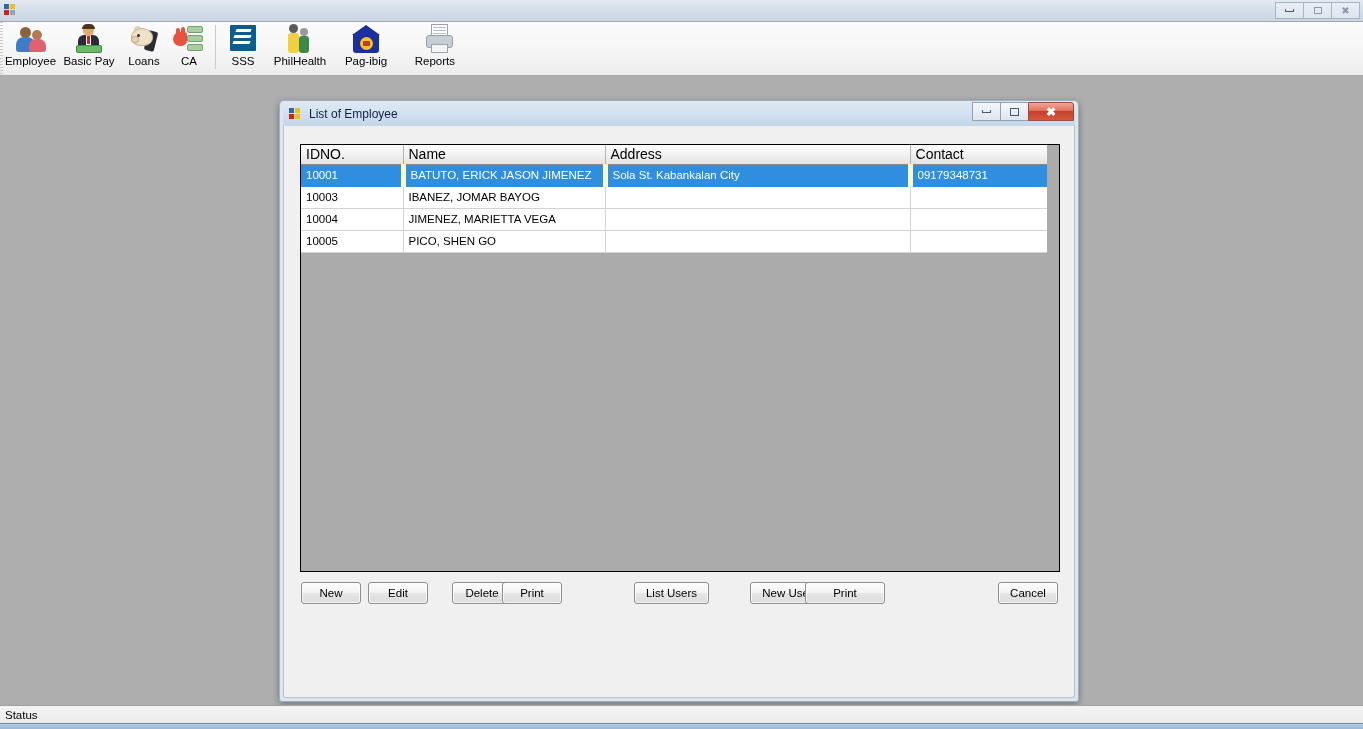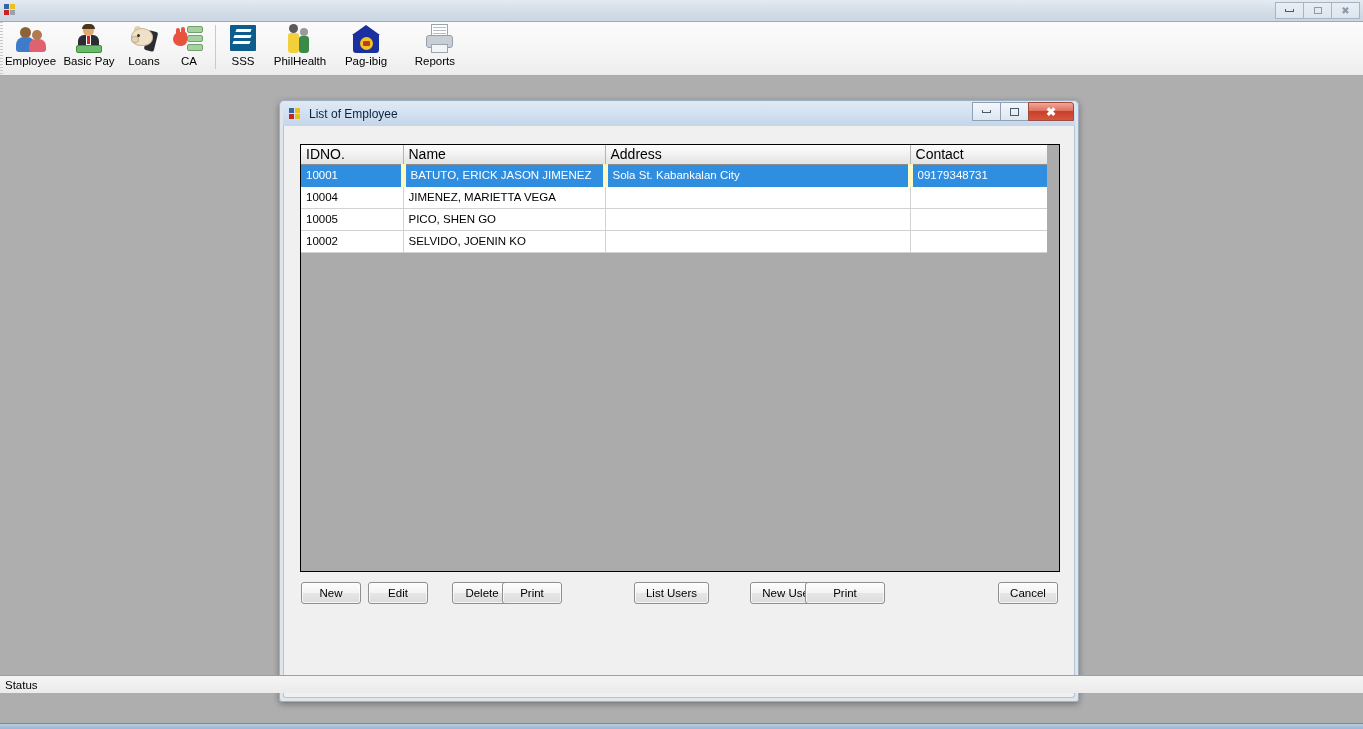"10003" tr { html: none -> <tr> <td>10003</td> <td>IBANEZ, JOMAR BAYOG</td> <td></td> <td></td> </tr> }
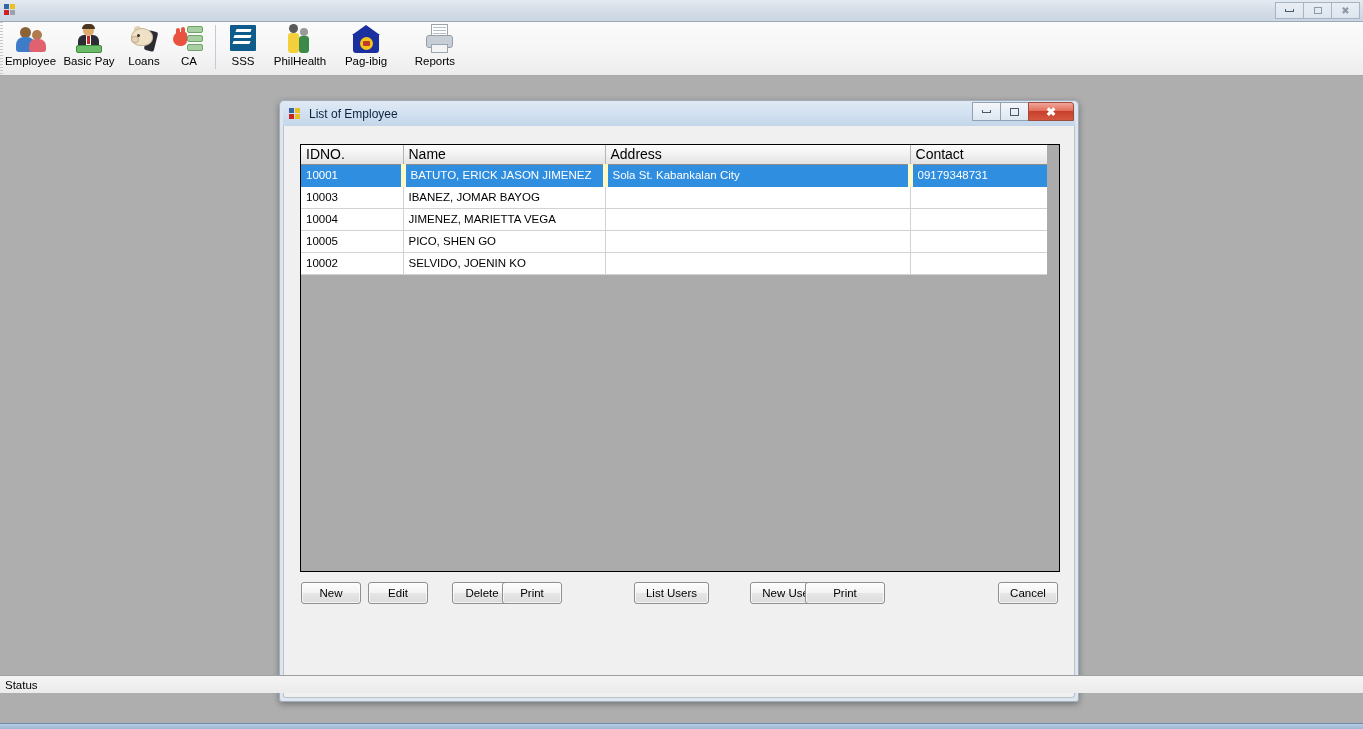"10002" tr { html: <tr> <td>10002</td> <td>SELVIDO, JOENIN KO</td> <td></td> <td></td> </tr> -> none }
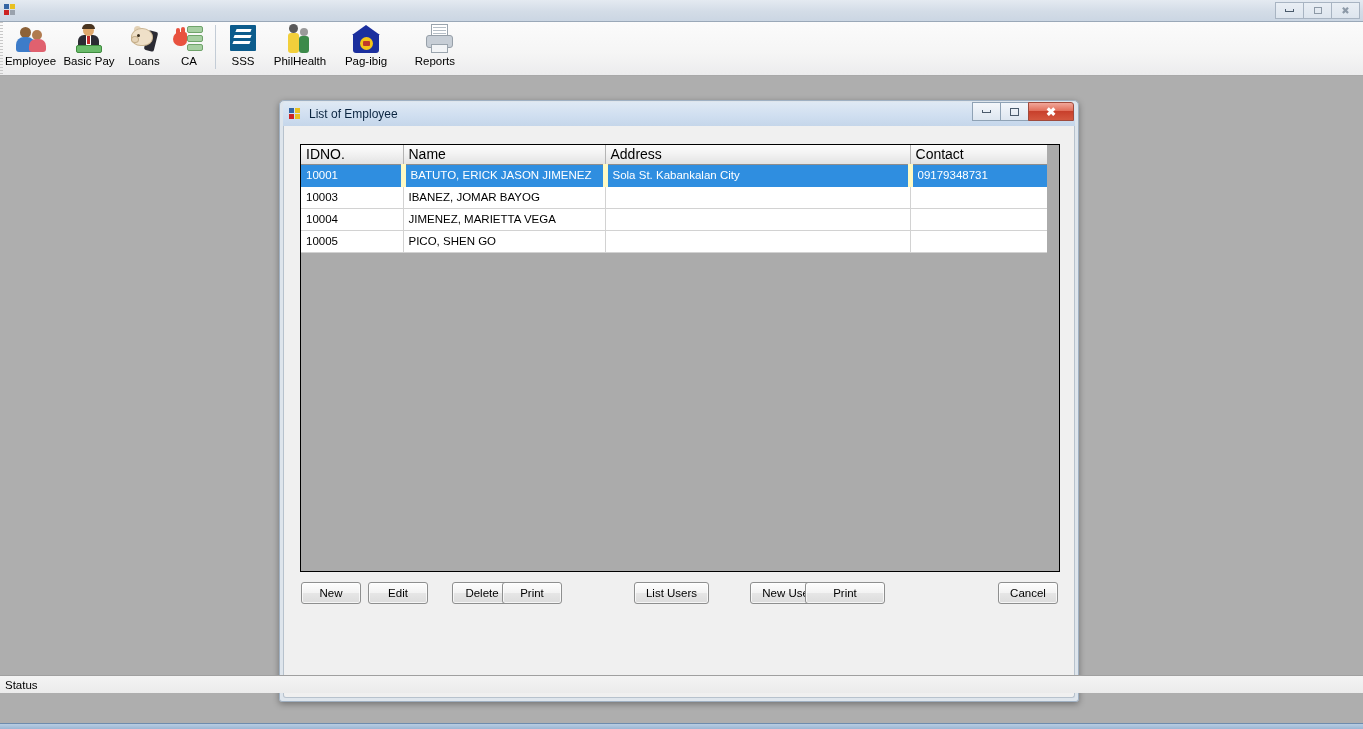"Status" #statusbar { top: 675px -> 705px }
